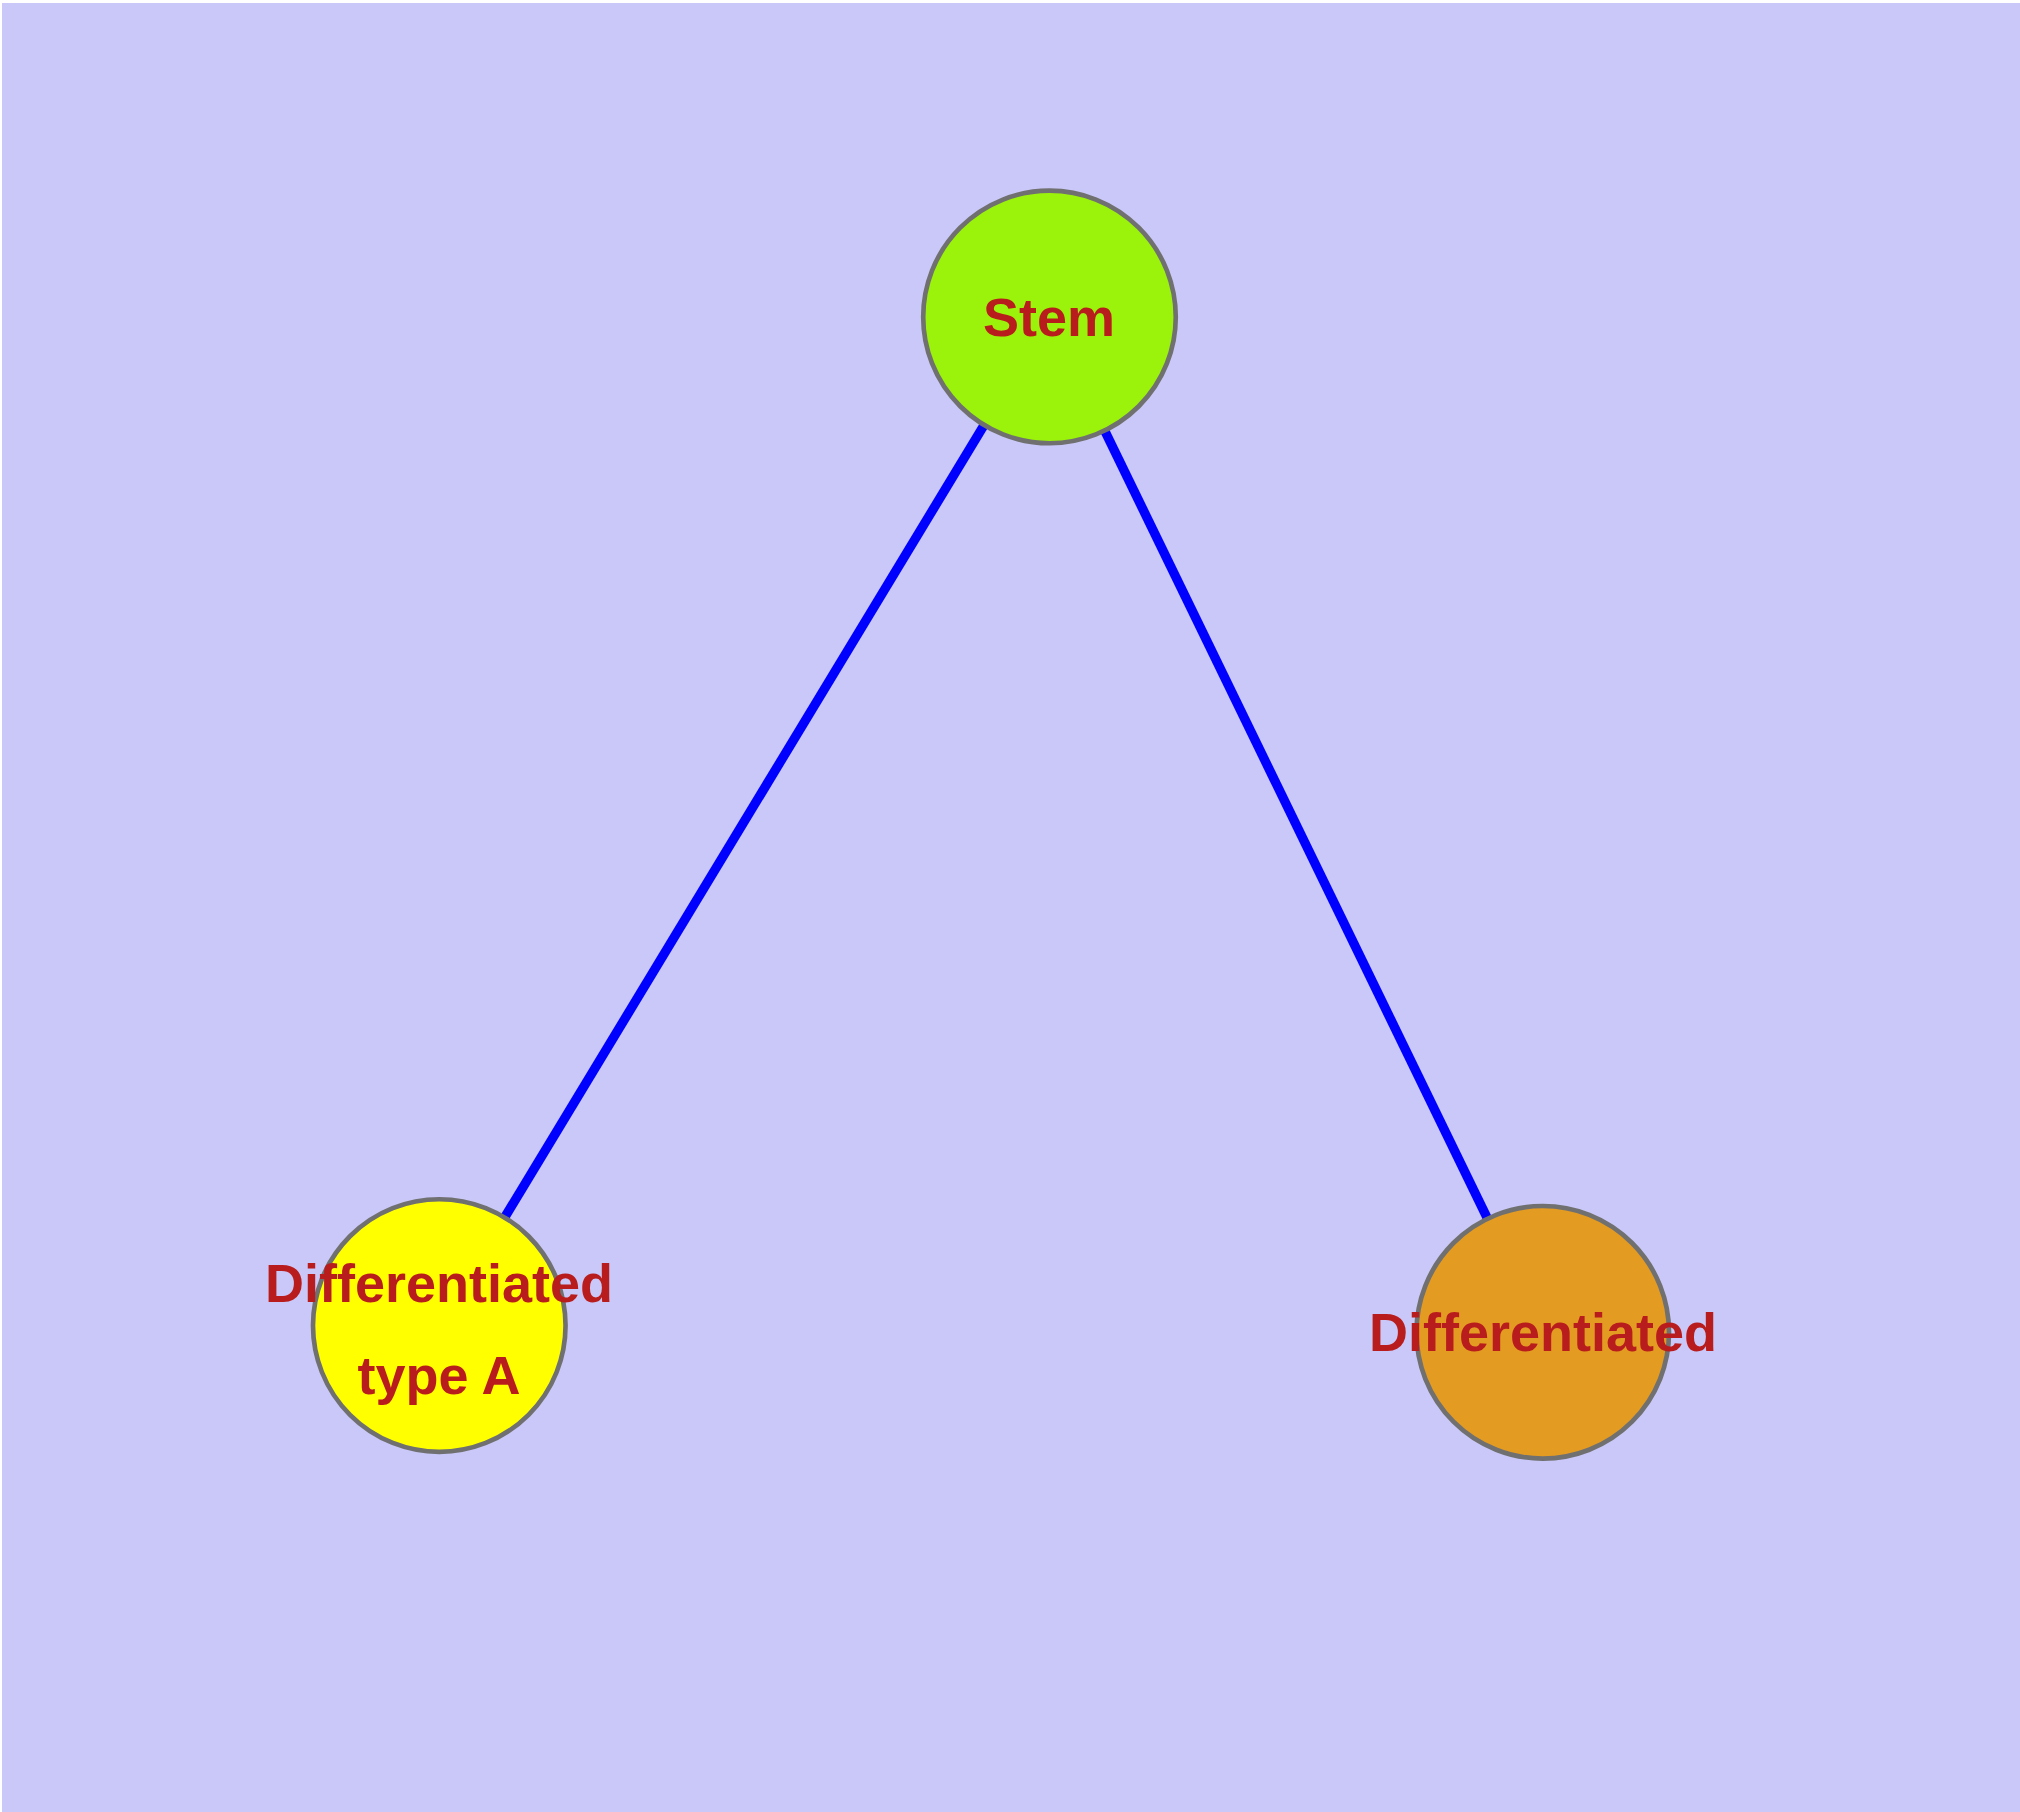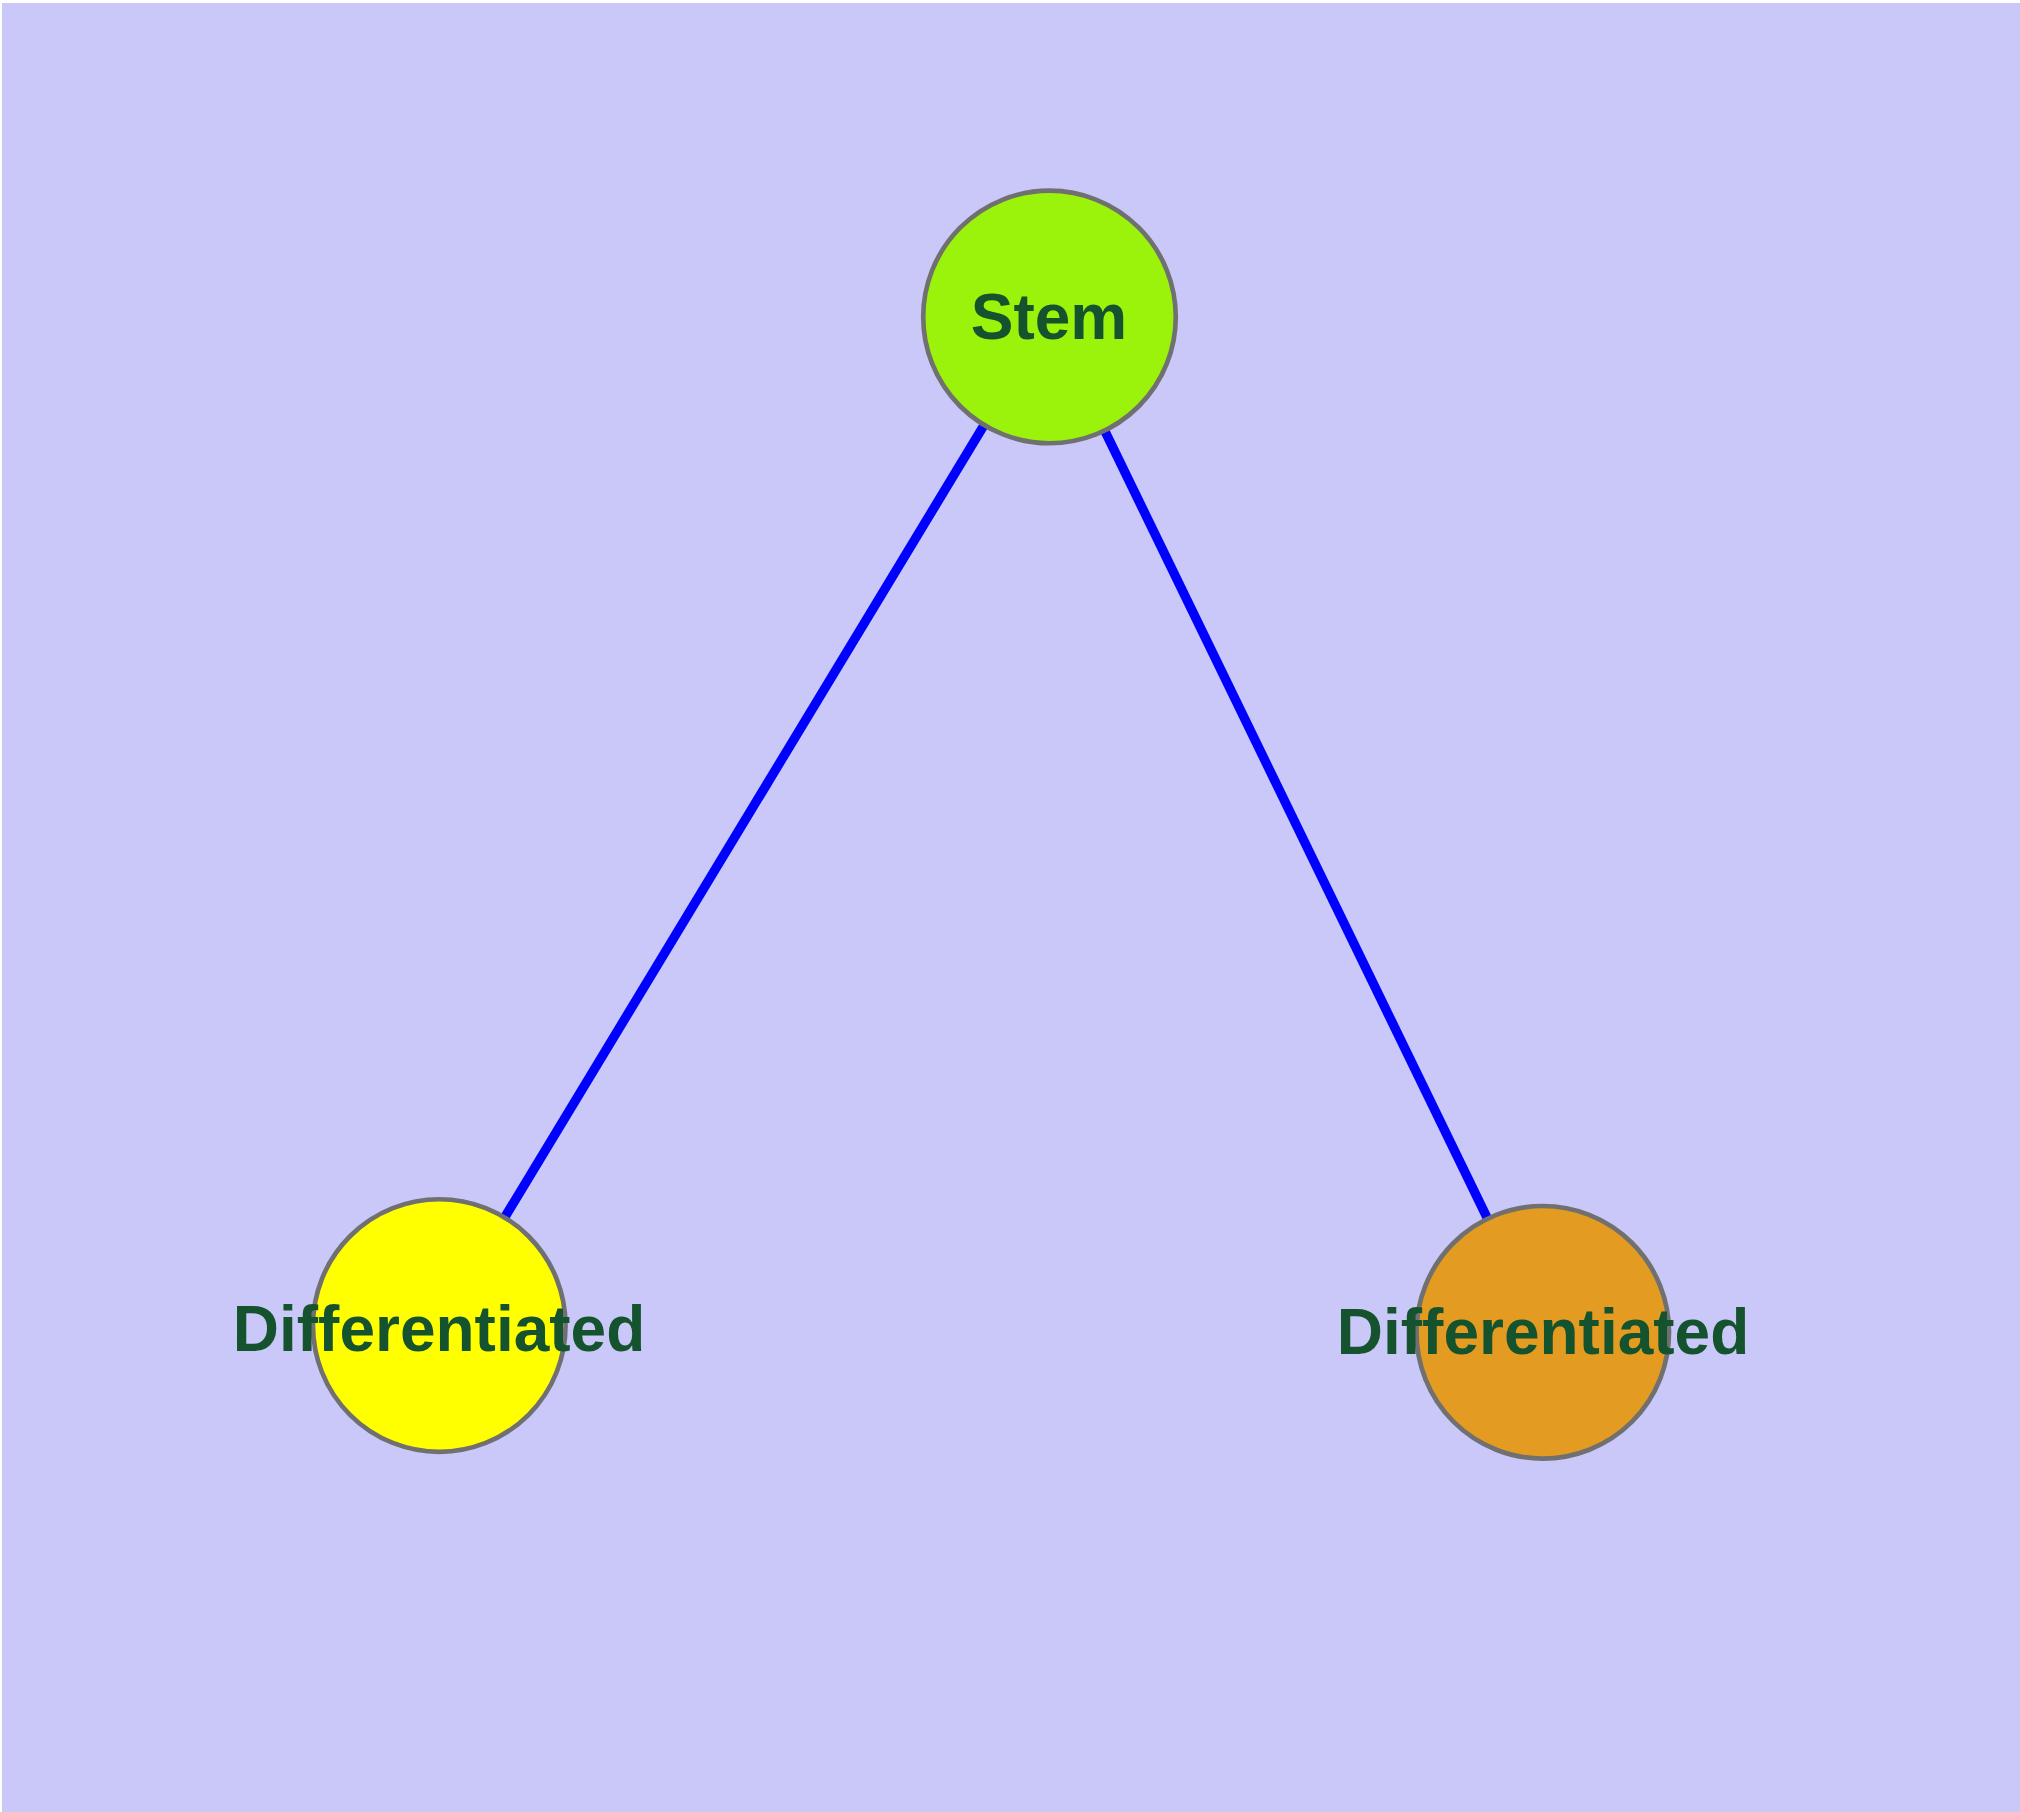"Stem" .node-label { color: #14532d -> #b91c1c; font-size: 64px -> 54px }
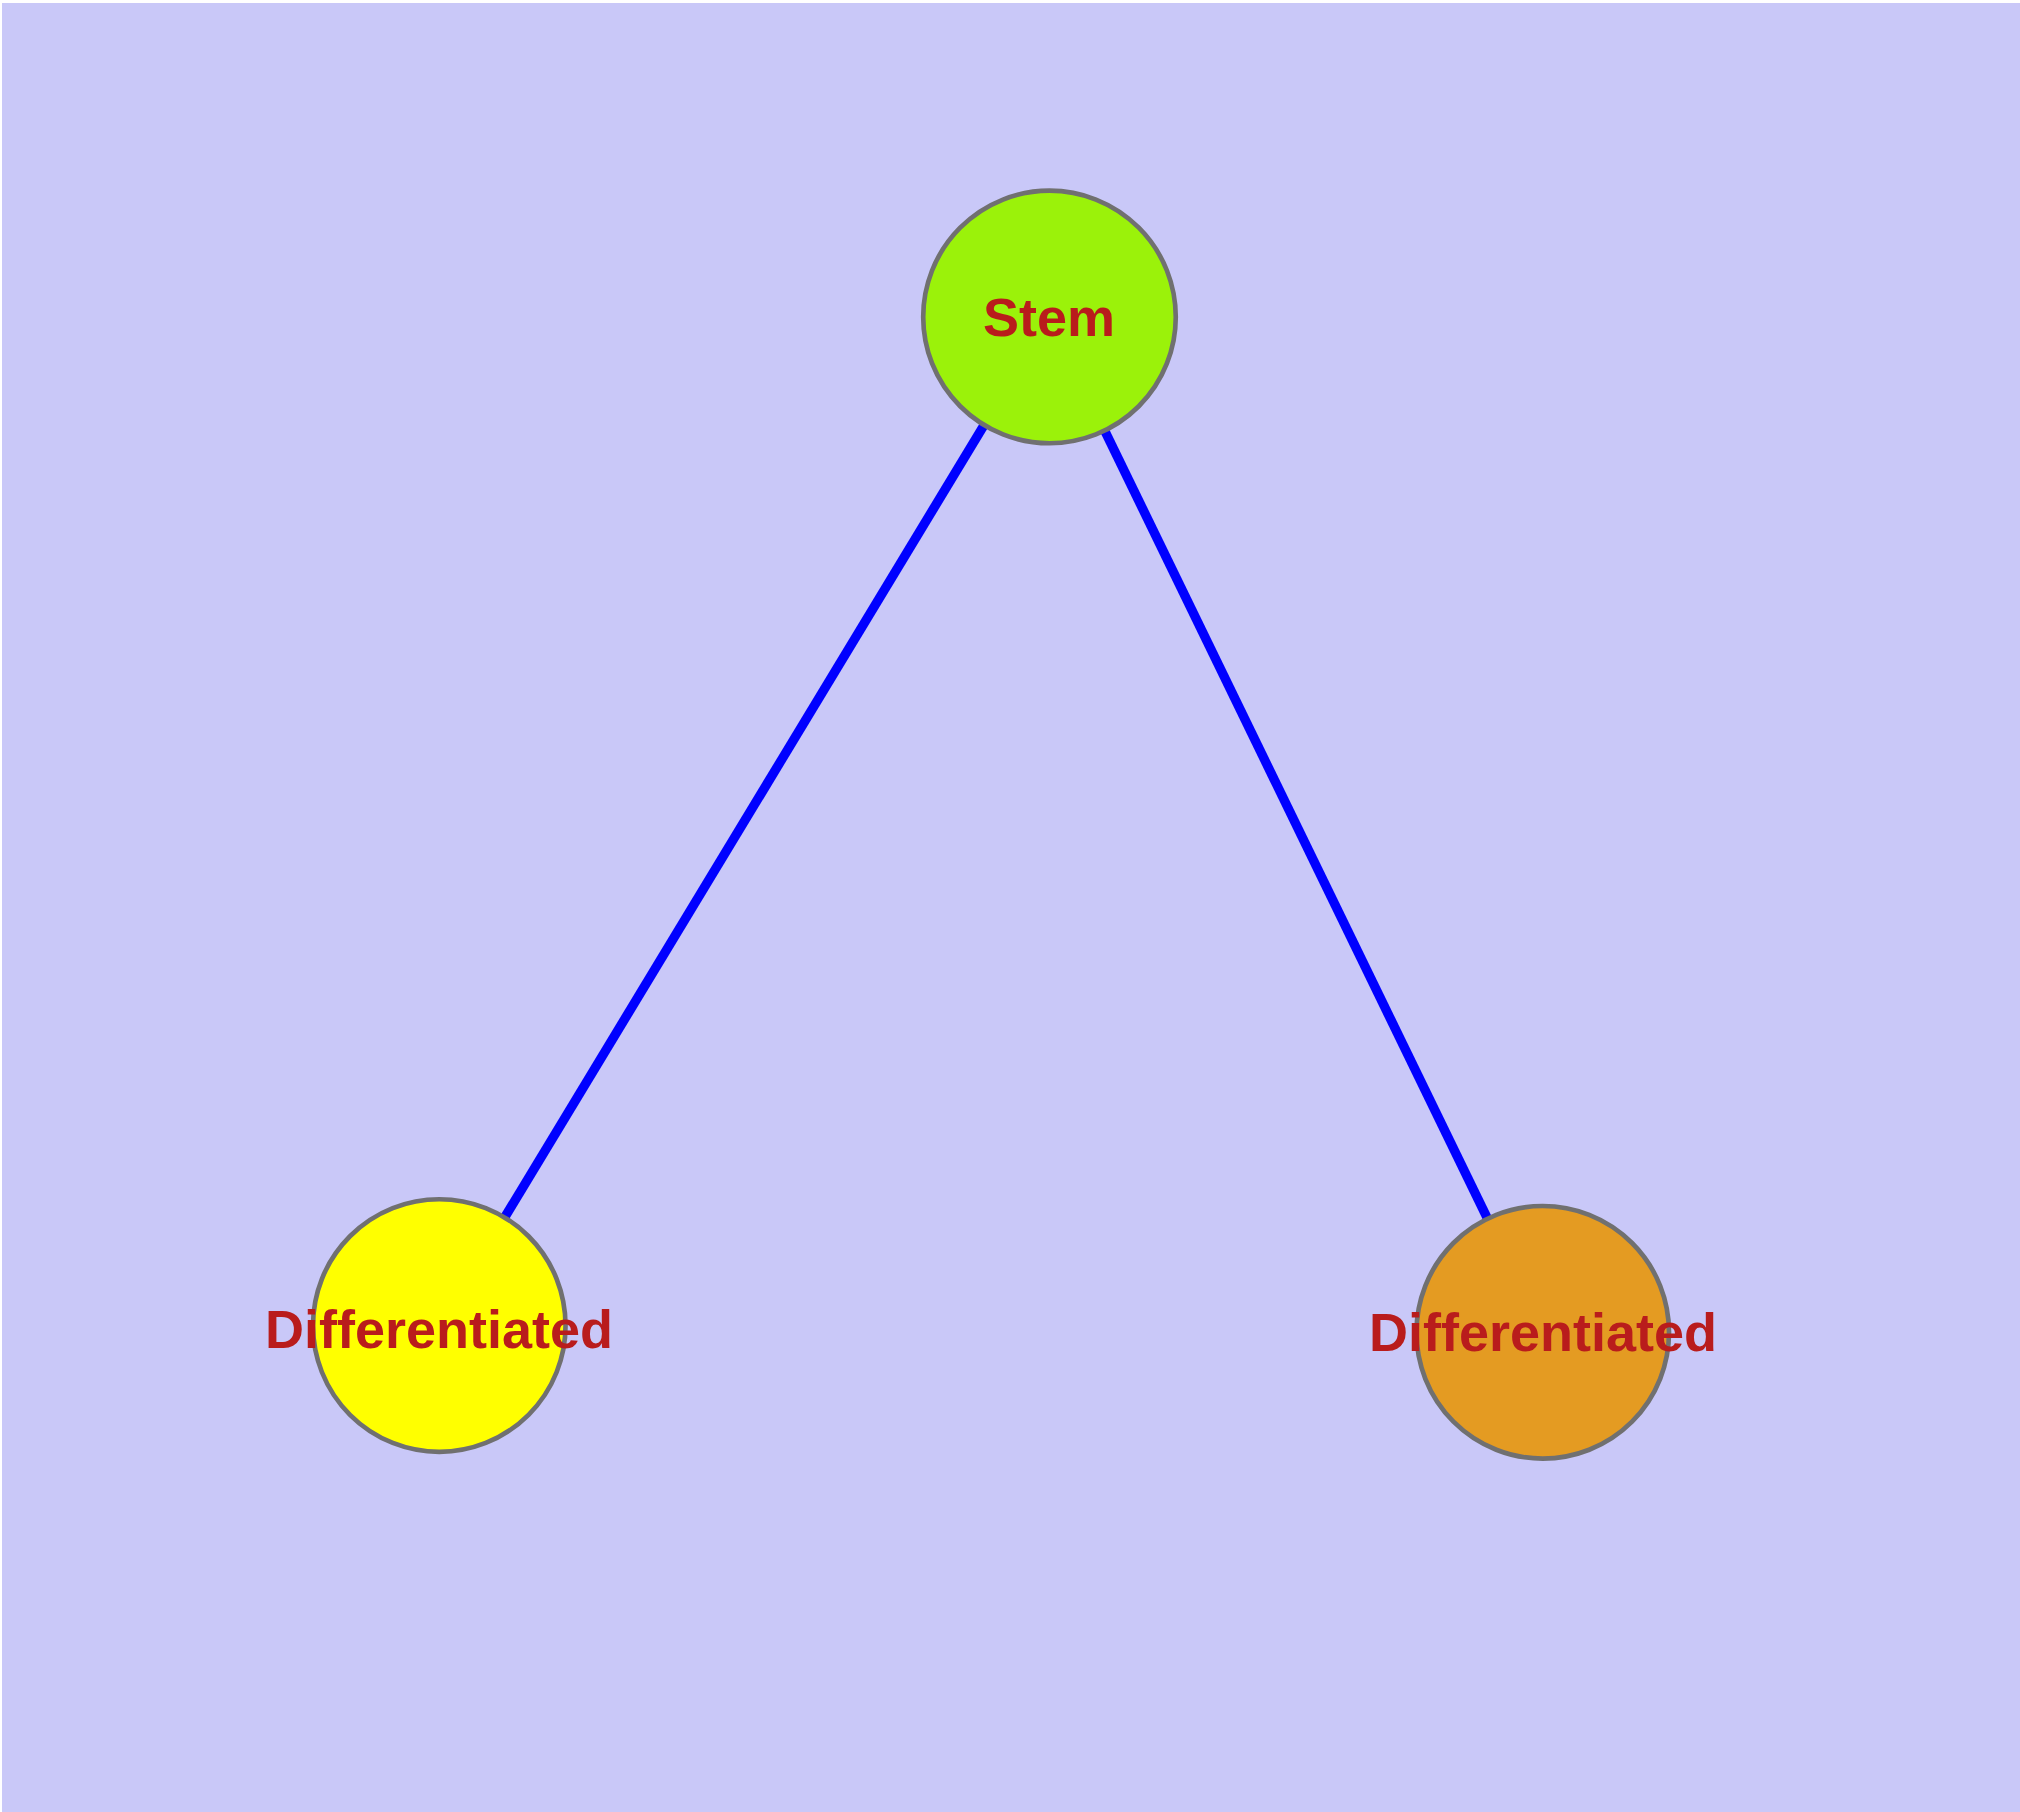"type A" span { html: none -> <span>type A</span> }
